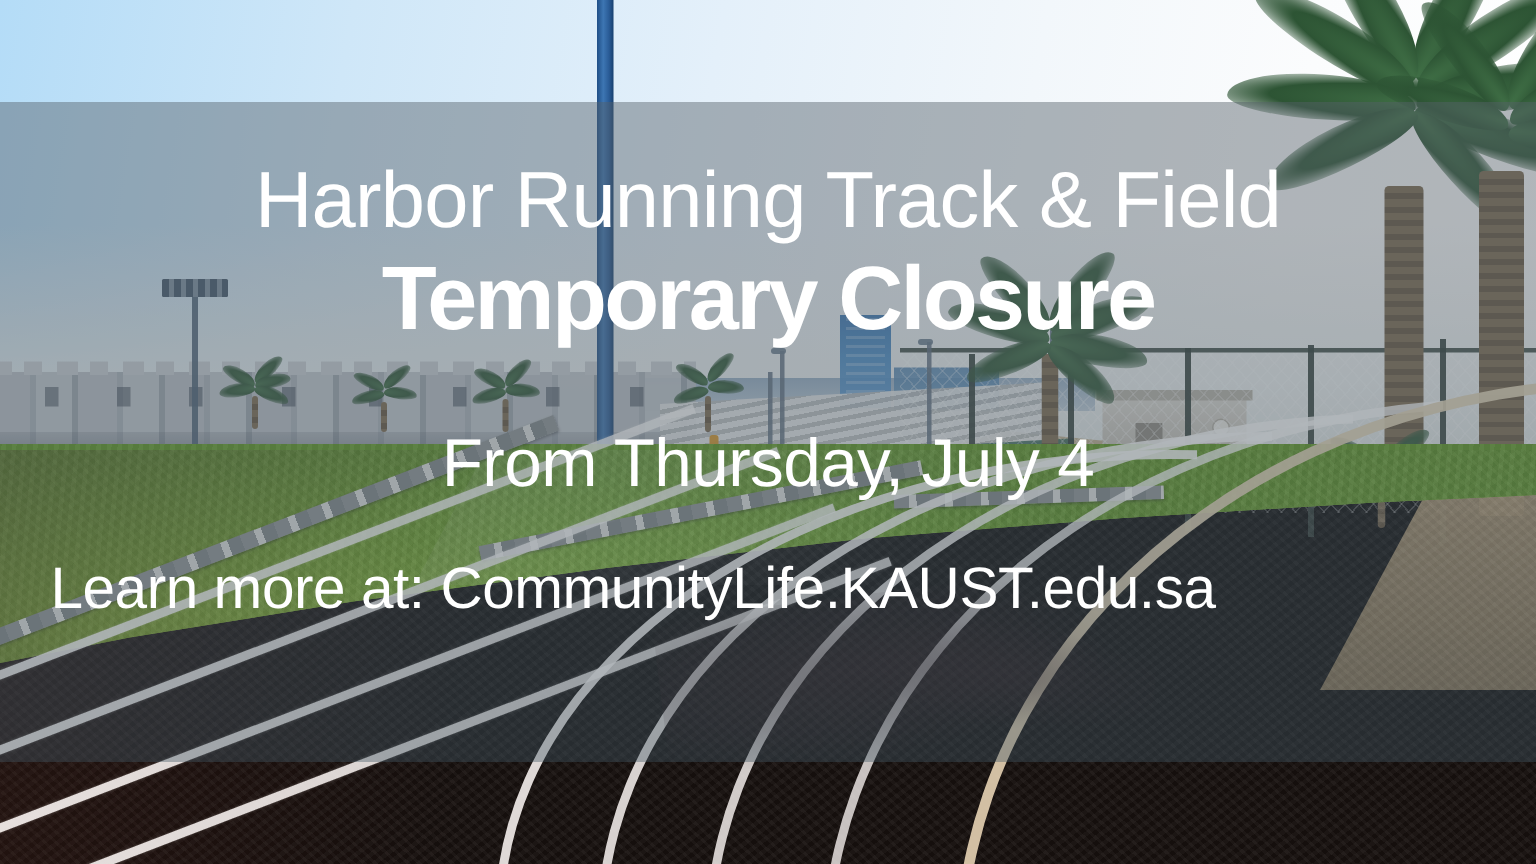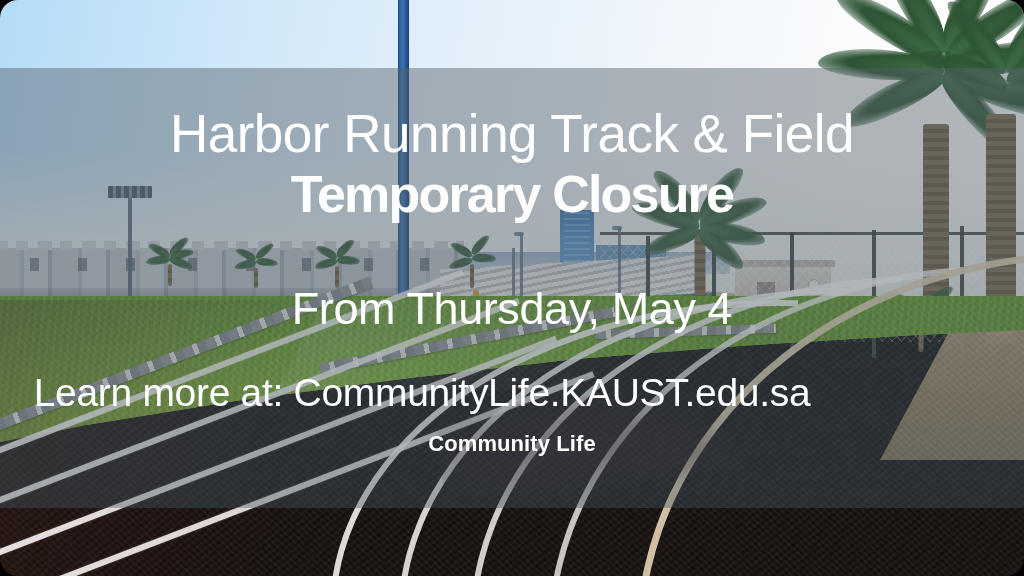"Harbor Running Track & Field" #poster { border-radius: 18px -> none }
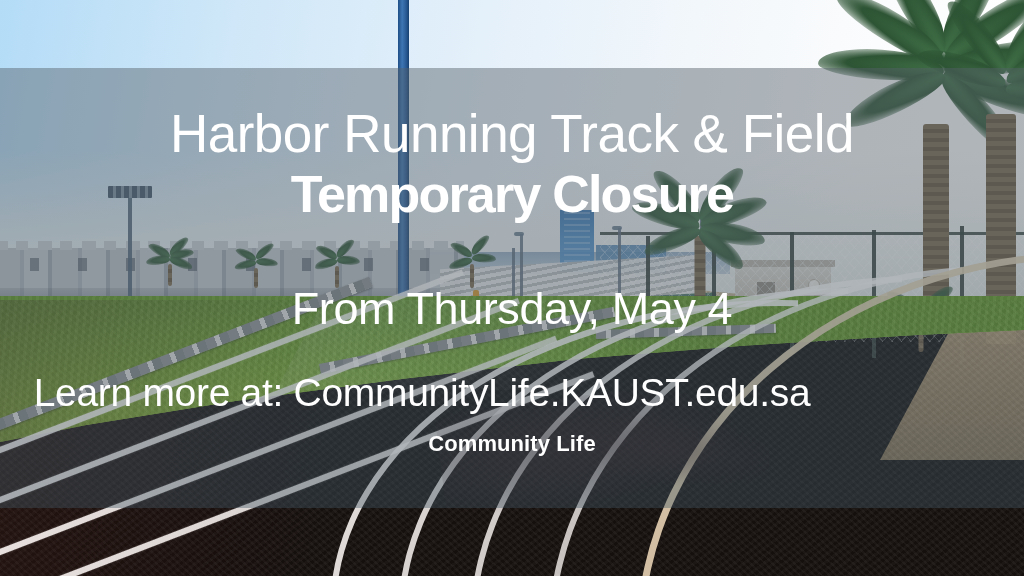"Temporary Closure" .hero { font-size: 52px -> 60px }
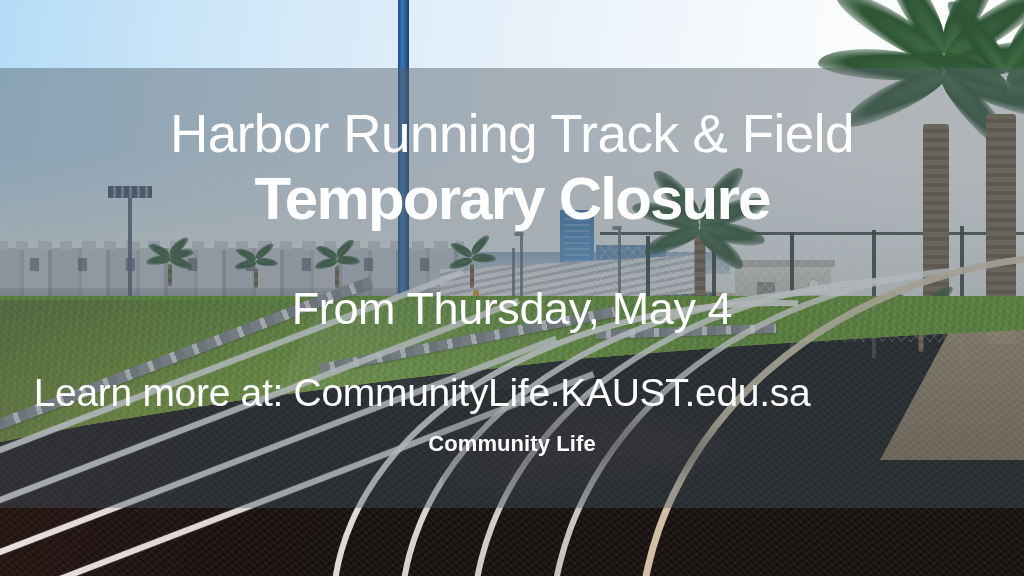"From Thursday, May 4" div.subline { text: May -> July }
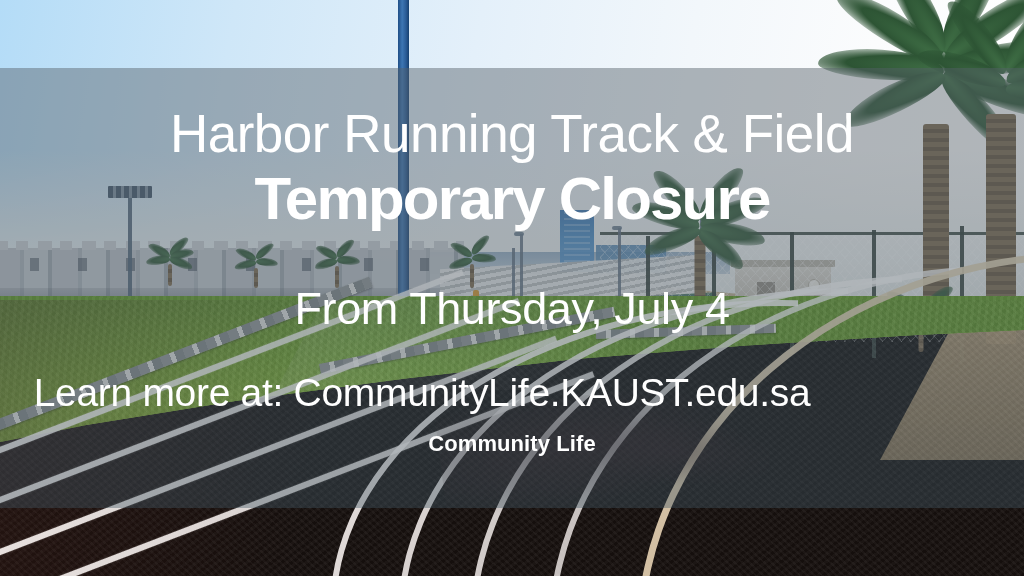"Community Life" div.brand-name { html: <div>Community Life</div> -> none }
